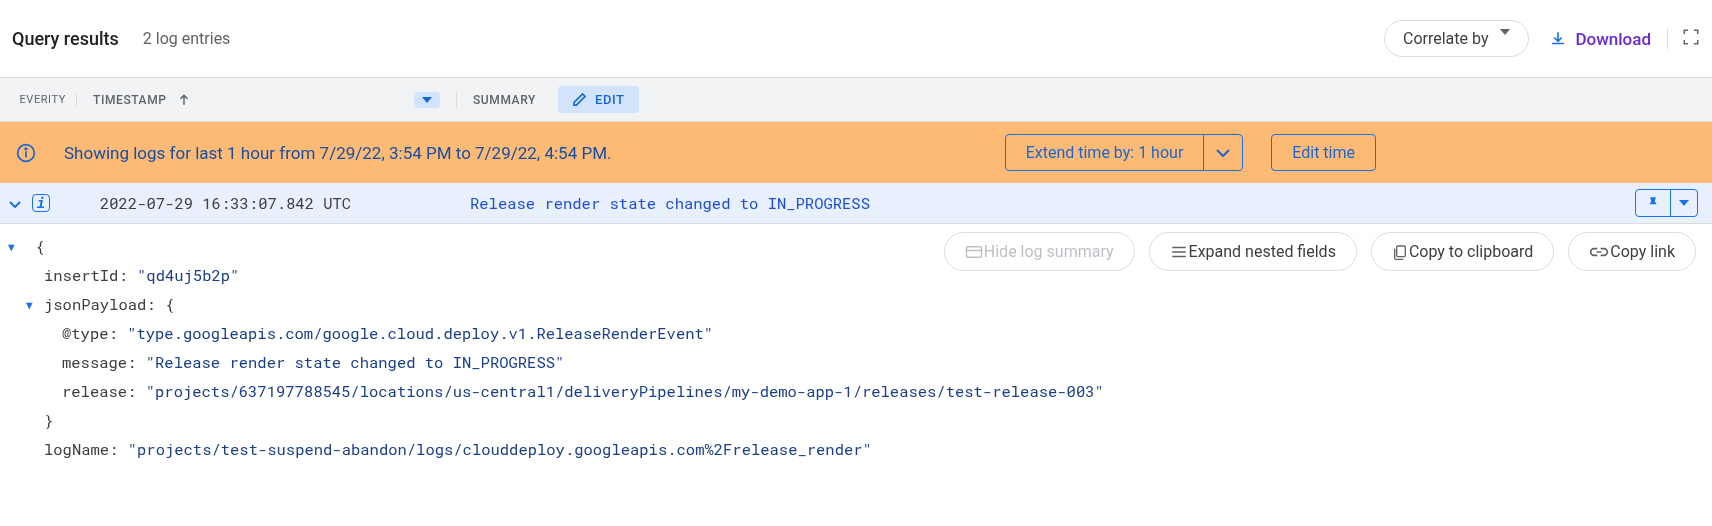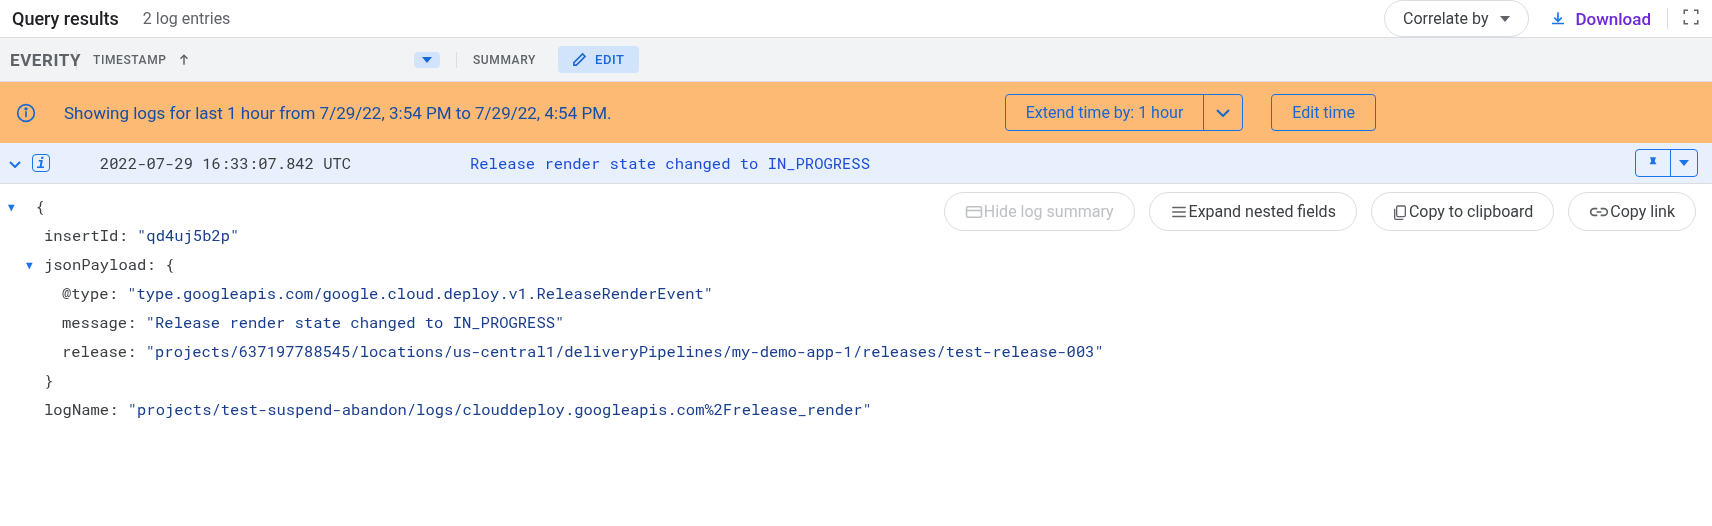"Query results" .header-bar { padding: 0 12px -> 20px 12px }
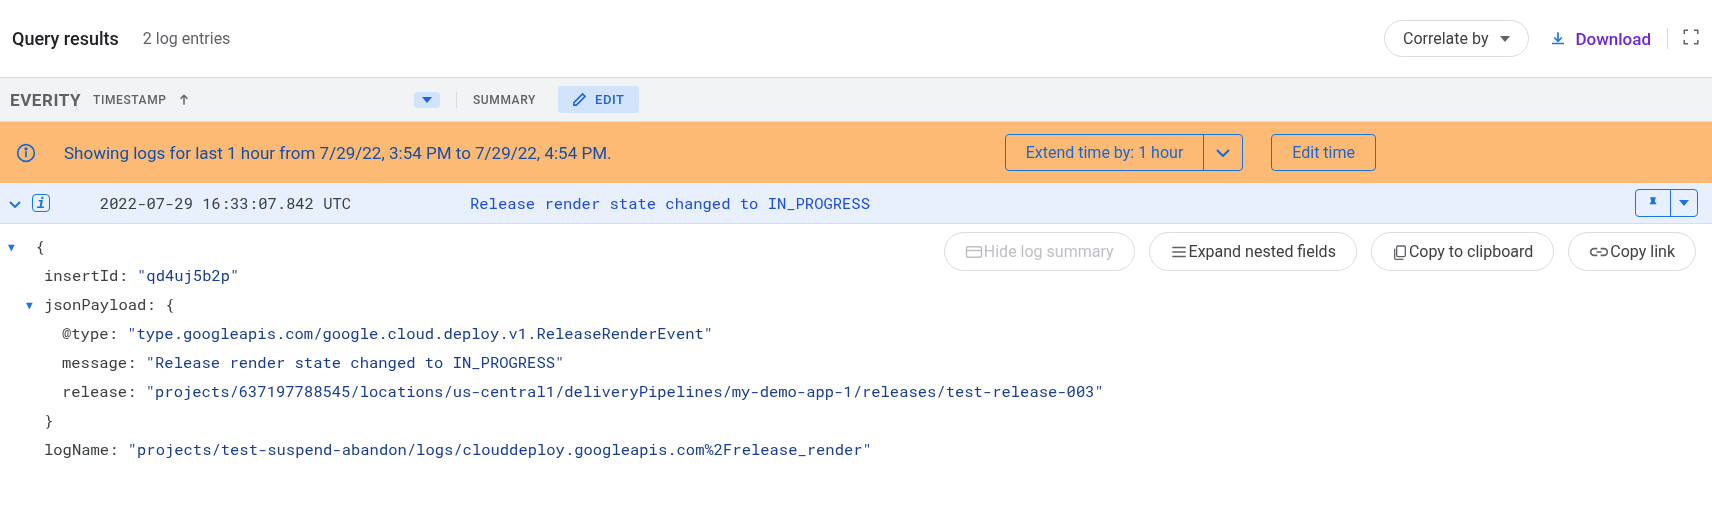"Correlate by" .correlate-btn { align-items: center -> flex-start }
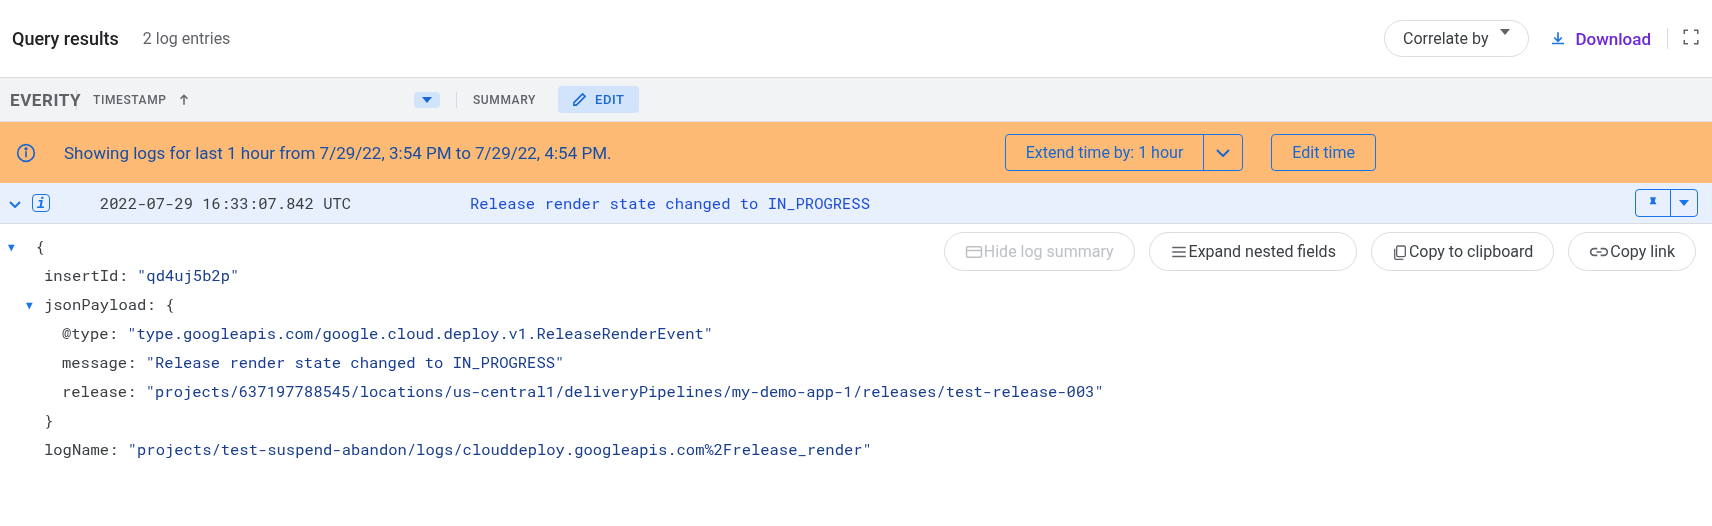"EVERITY" .col-severity { font-size: 17px -> 11px; font-weight: 700 -> 400 }
